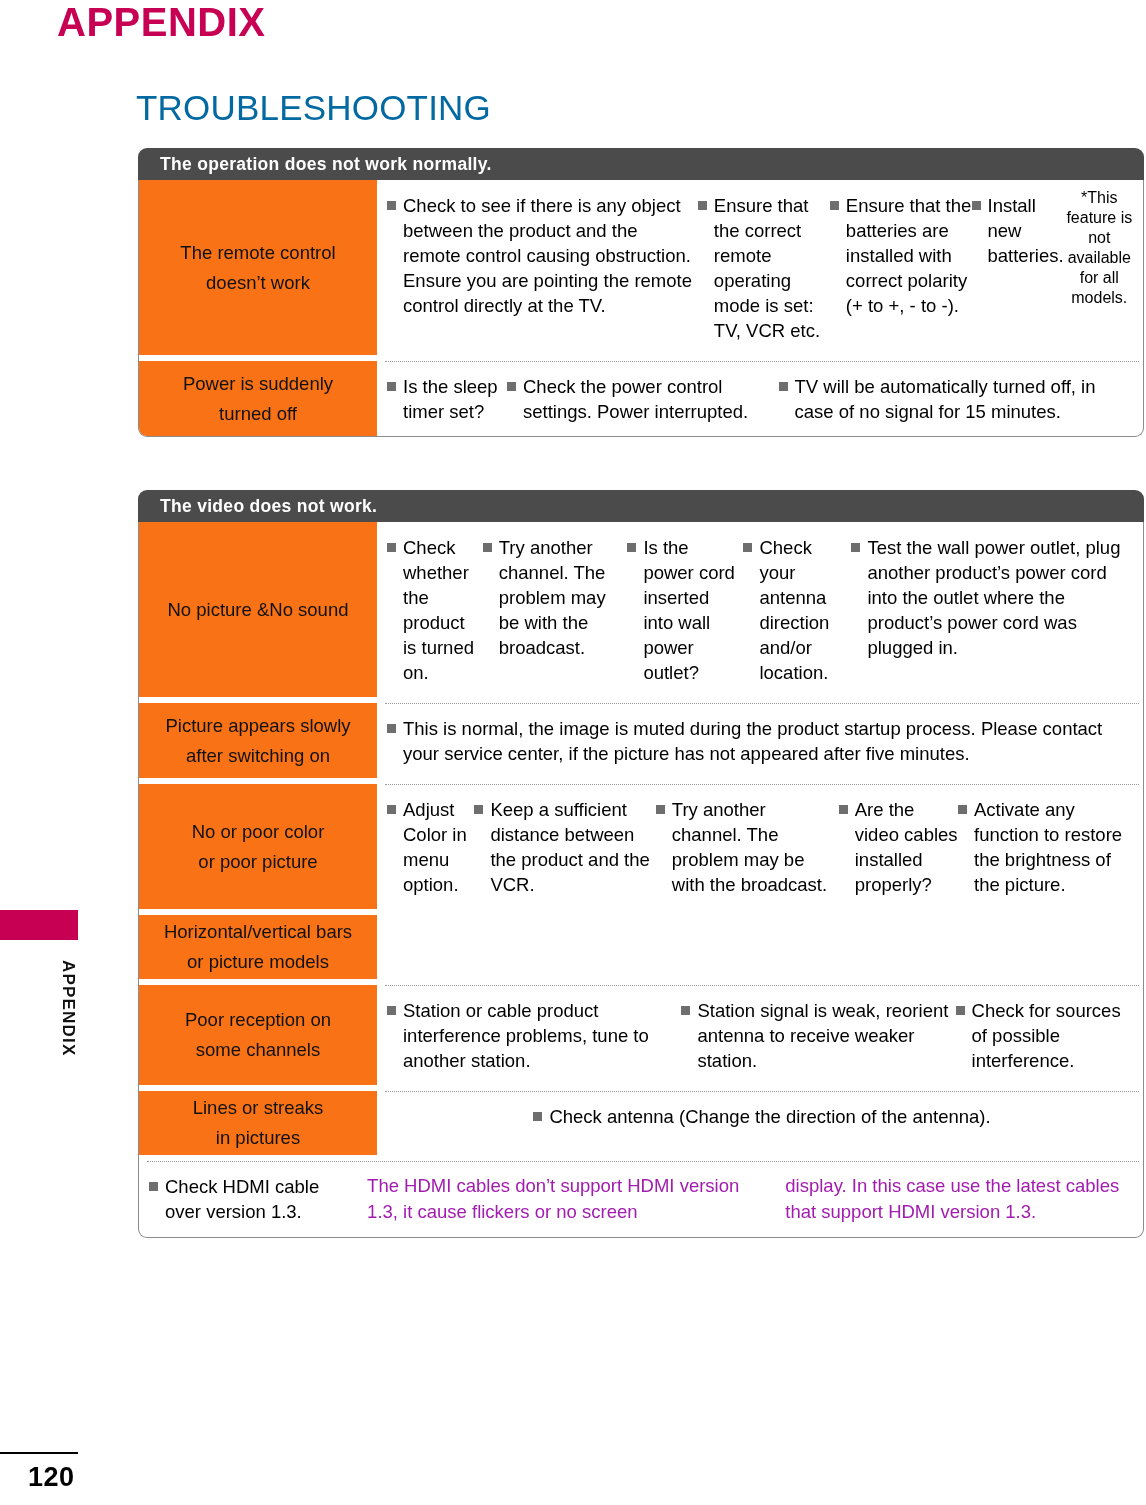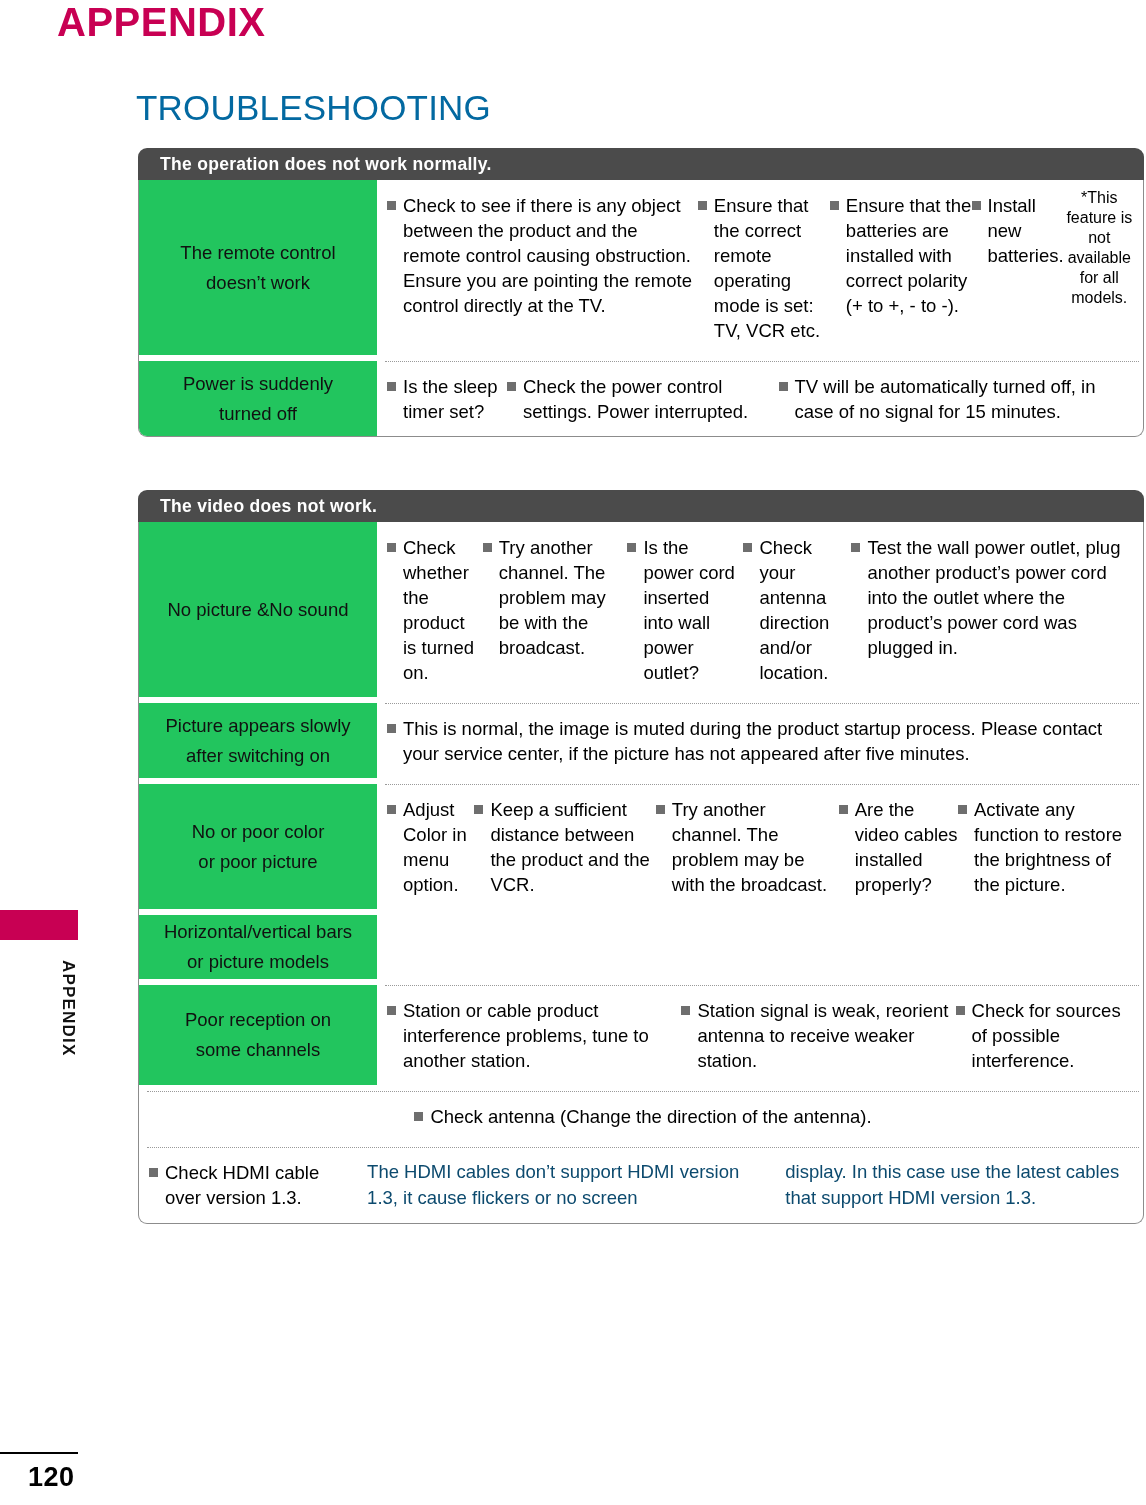"The remote control" .row-label { background: #22c55e -> #f97316 }
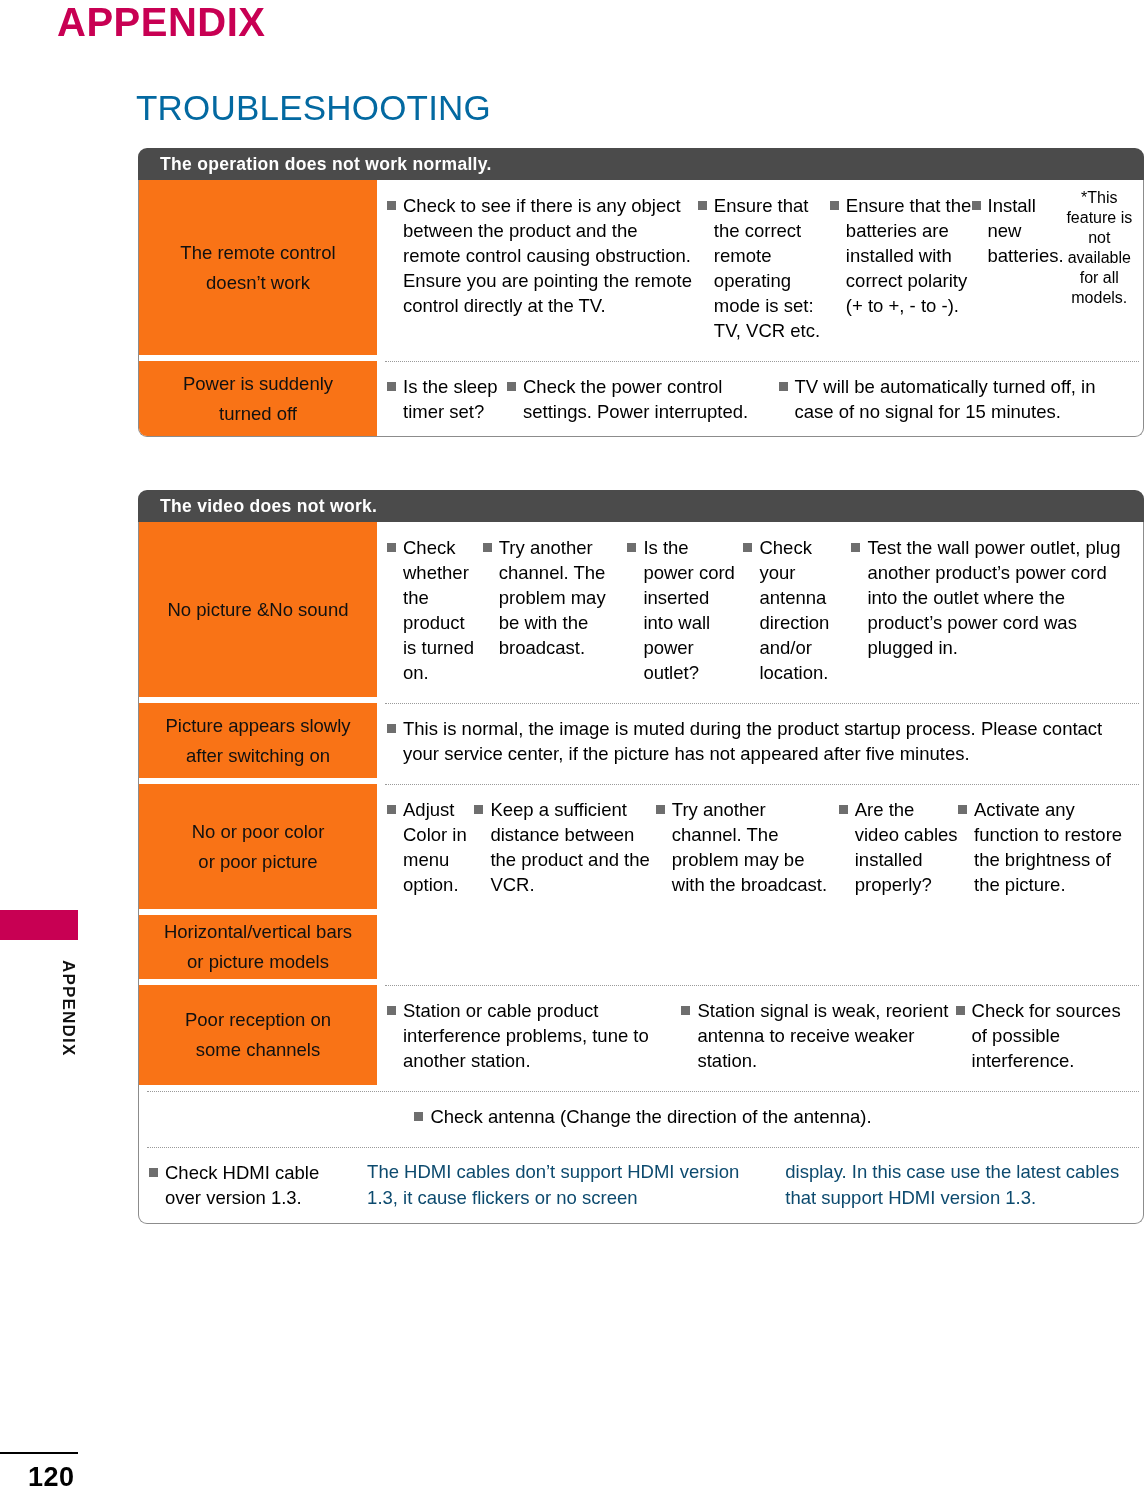"Lines or streaks" div.row-label { html: none -> <div> <div>Lines or streaks</div> <div>in pictures</div> </div> }
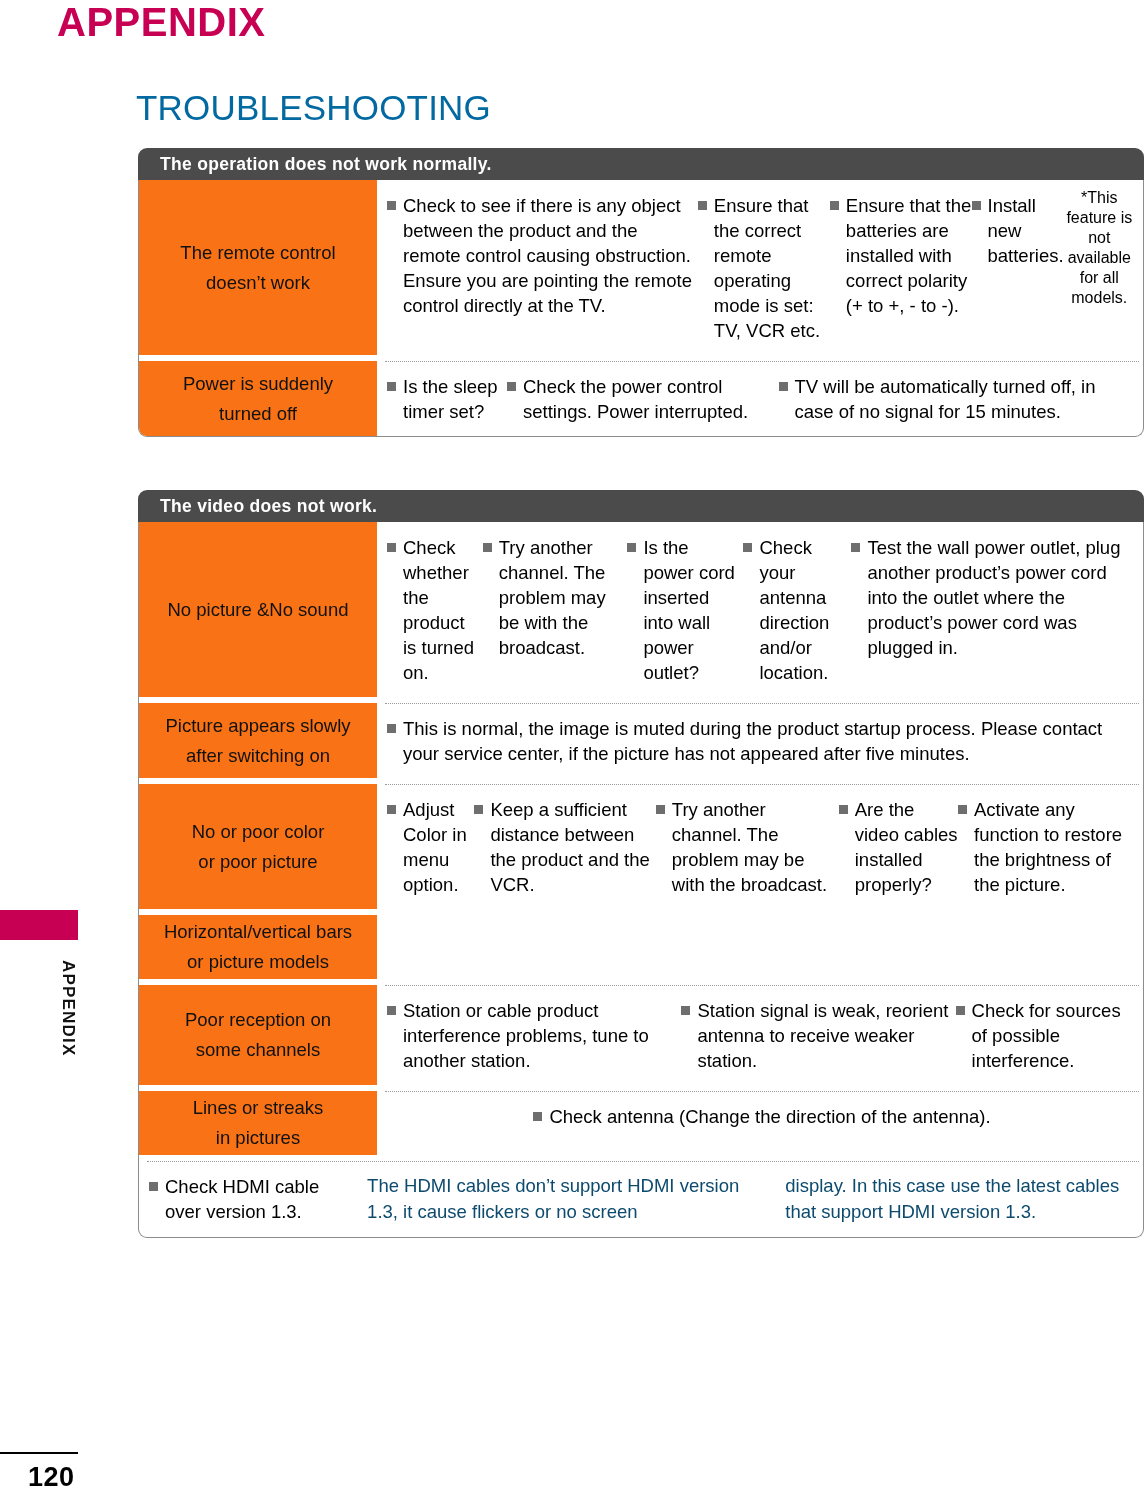"The HDMI cables don’t support" .plain-line { color: #0c4a6e -> #a21caf }
